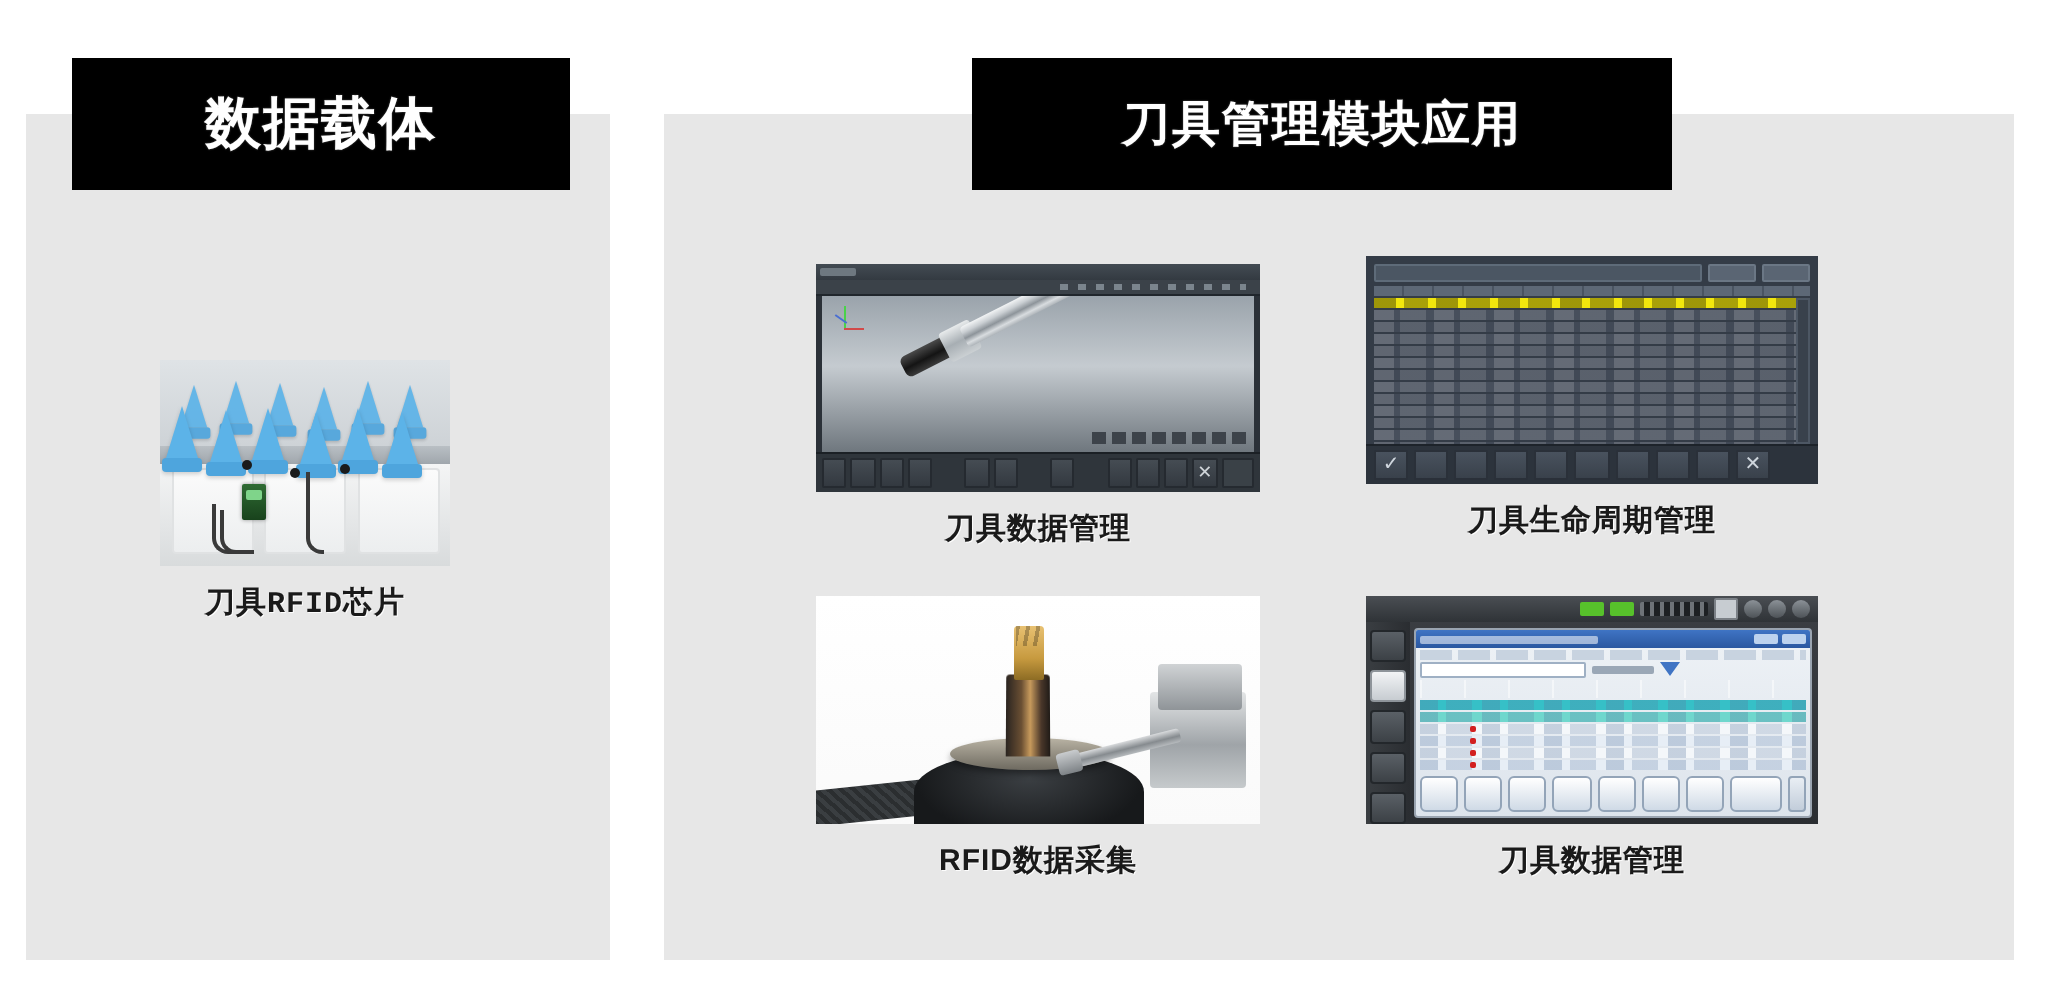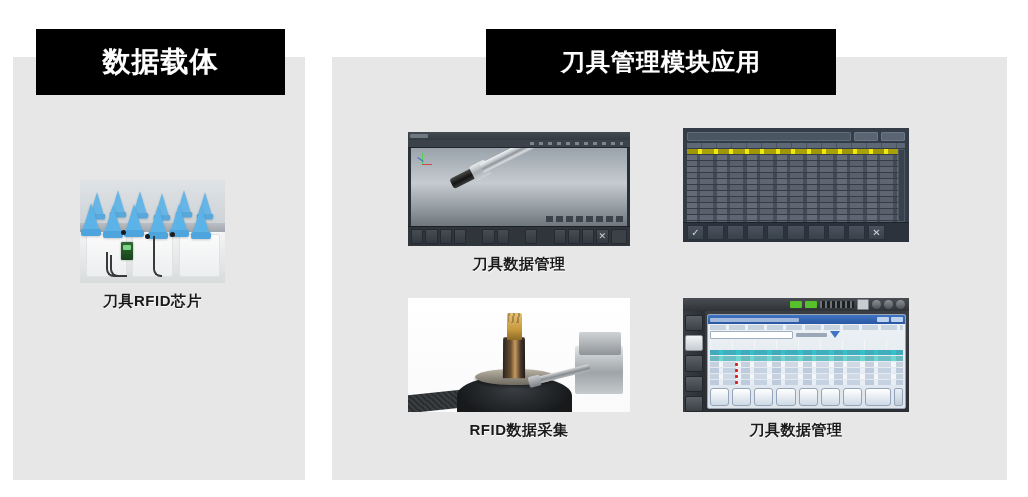"刀具生命周期管理" div.caption { html: none -> <div>刀具生命周期管理</div> }
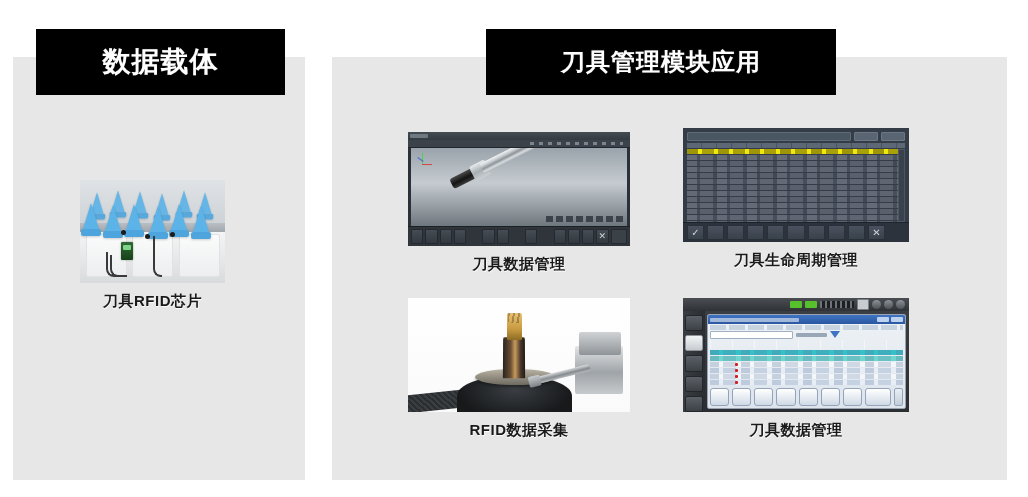"刀具RFID芯片" #card-rfid-chip { font-family: none -> Liberation Mono, monospace }
